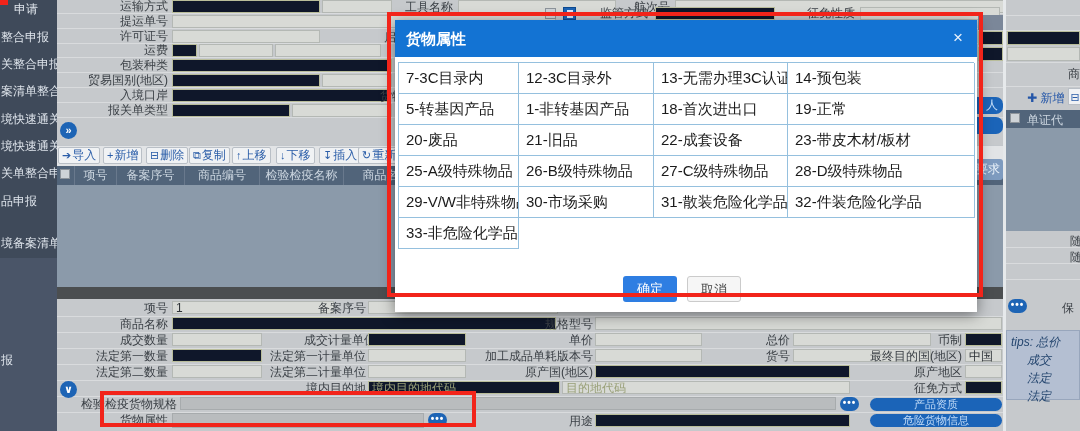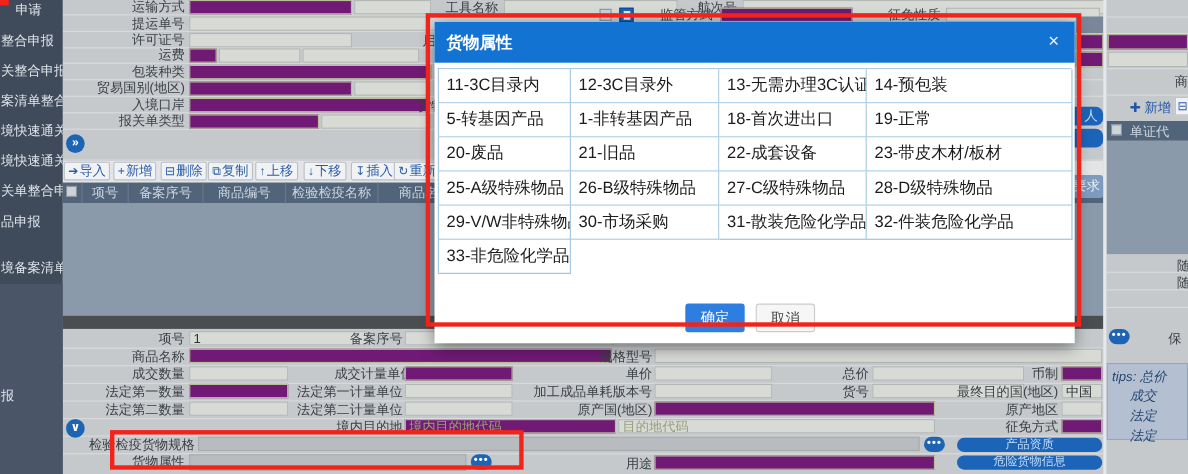"11-3C目录内" div.mcell { text: 11-3C -> 7-3C }
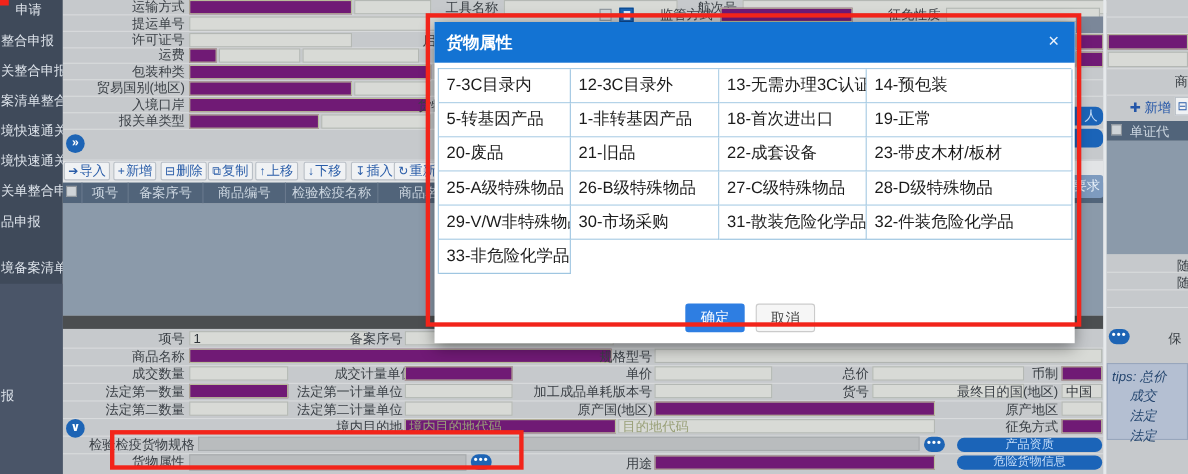"境内目的地代码" .ylw { background: #701a75 -> #0f172a }
